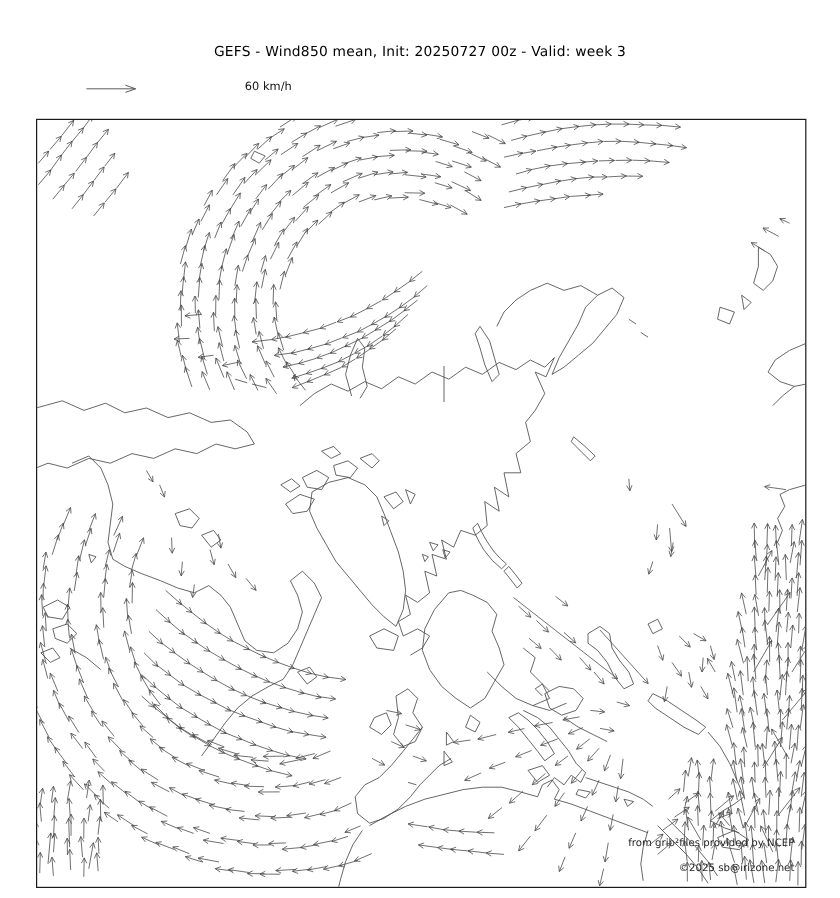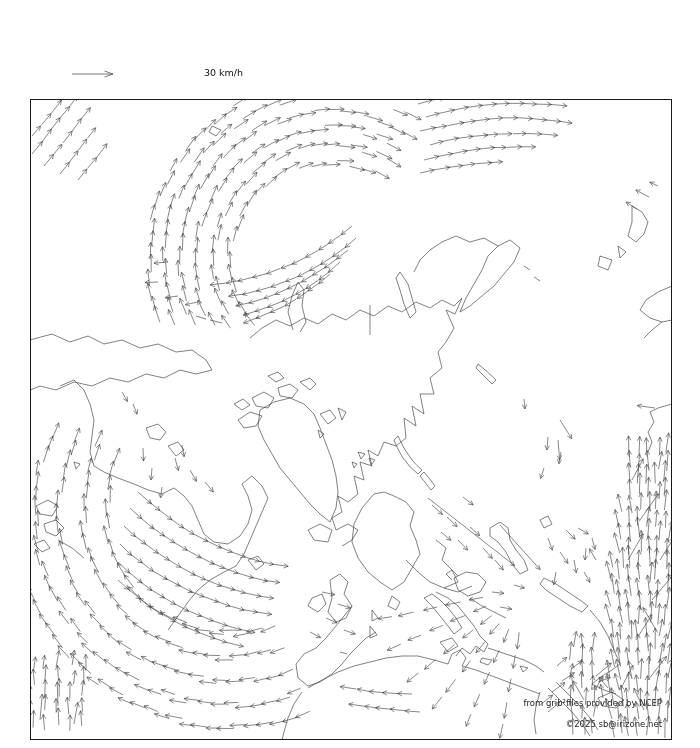"GEFS - Wind850 mean, Init:" div.title { html: none -> <div>GEFS - Wind850 mean, Init: 20250727 00z - Valid: week 3</div> }
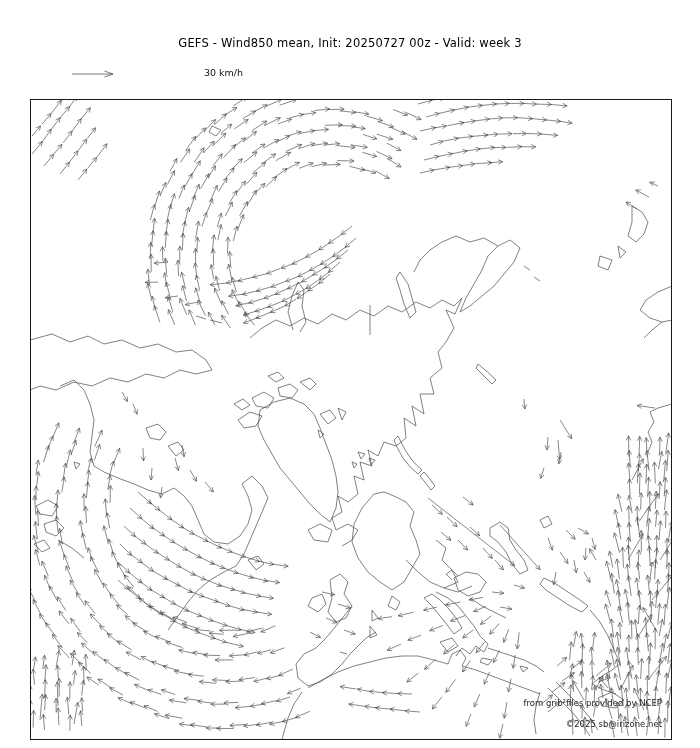"30 km/h" div.legend-label { text: 30 -> 60 }
